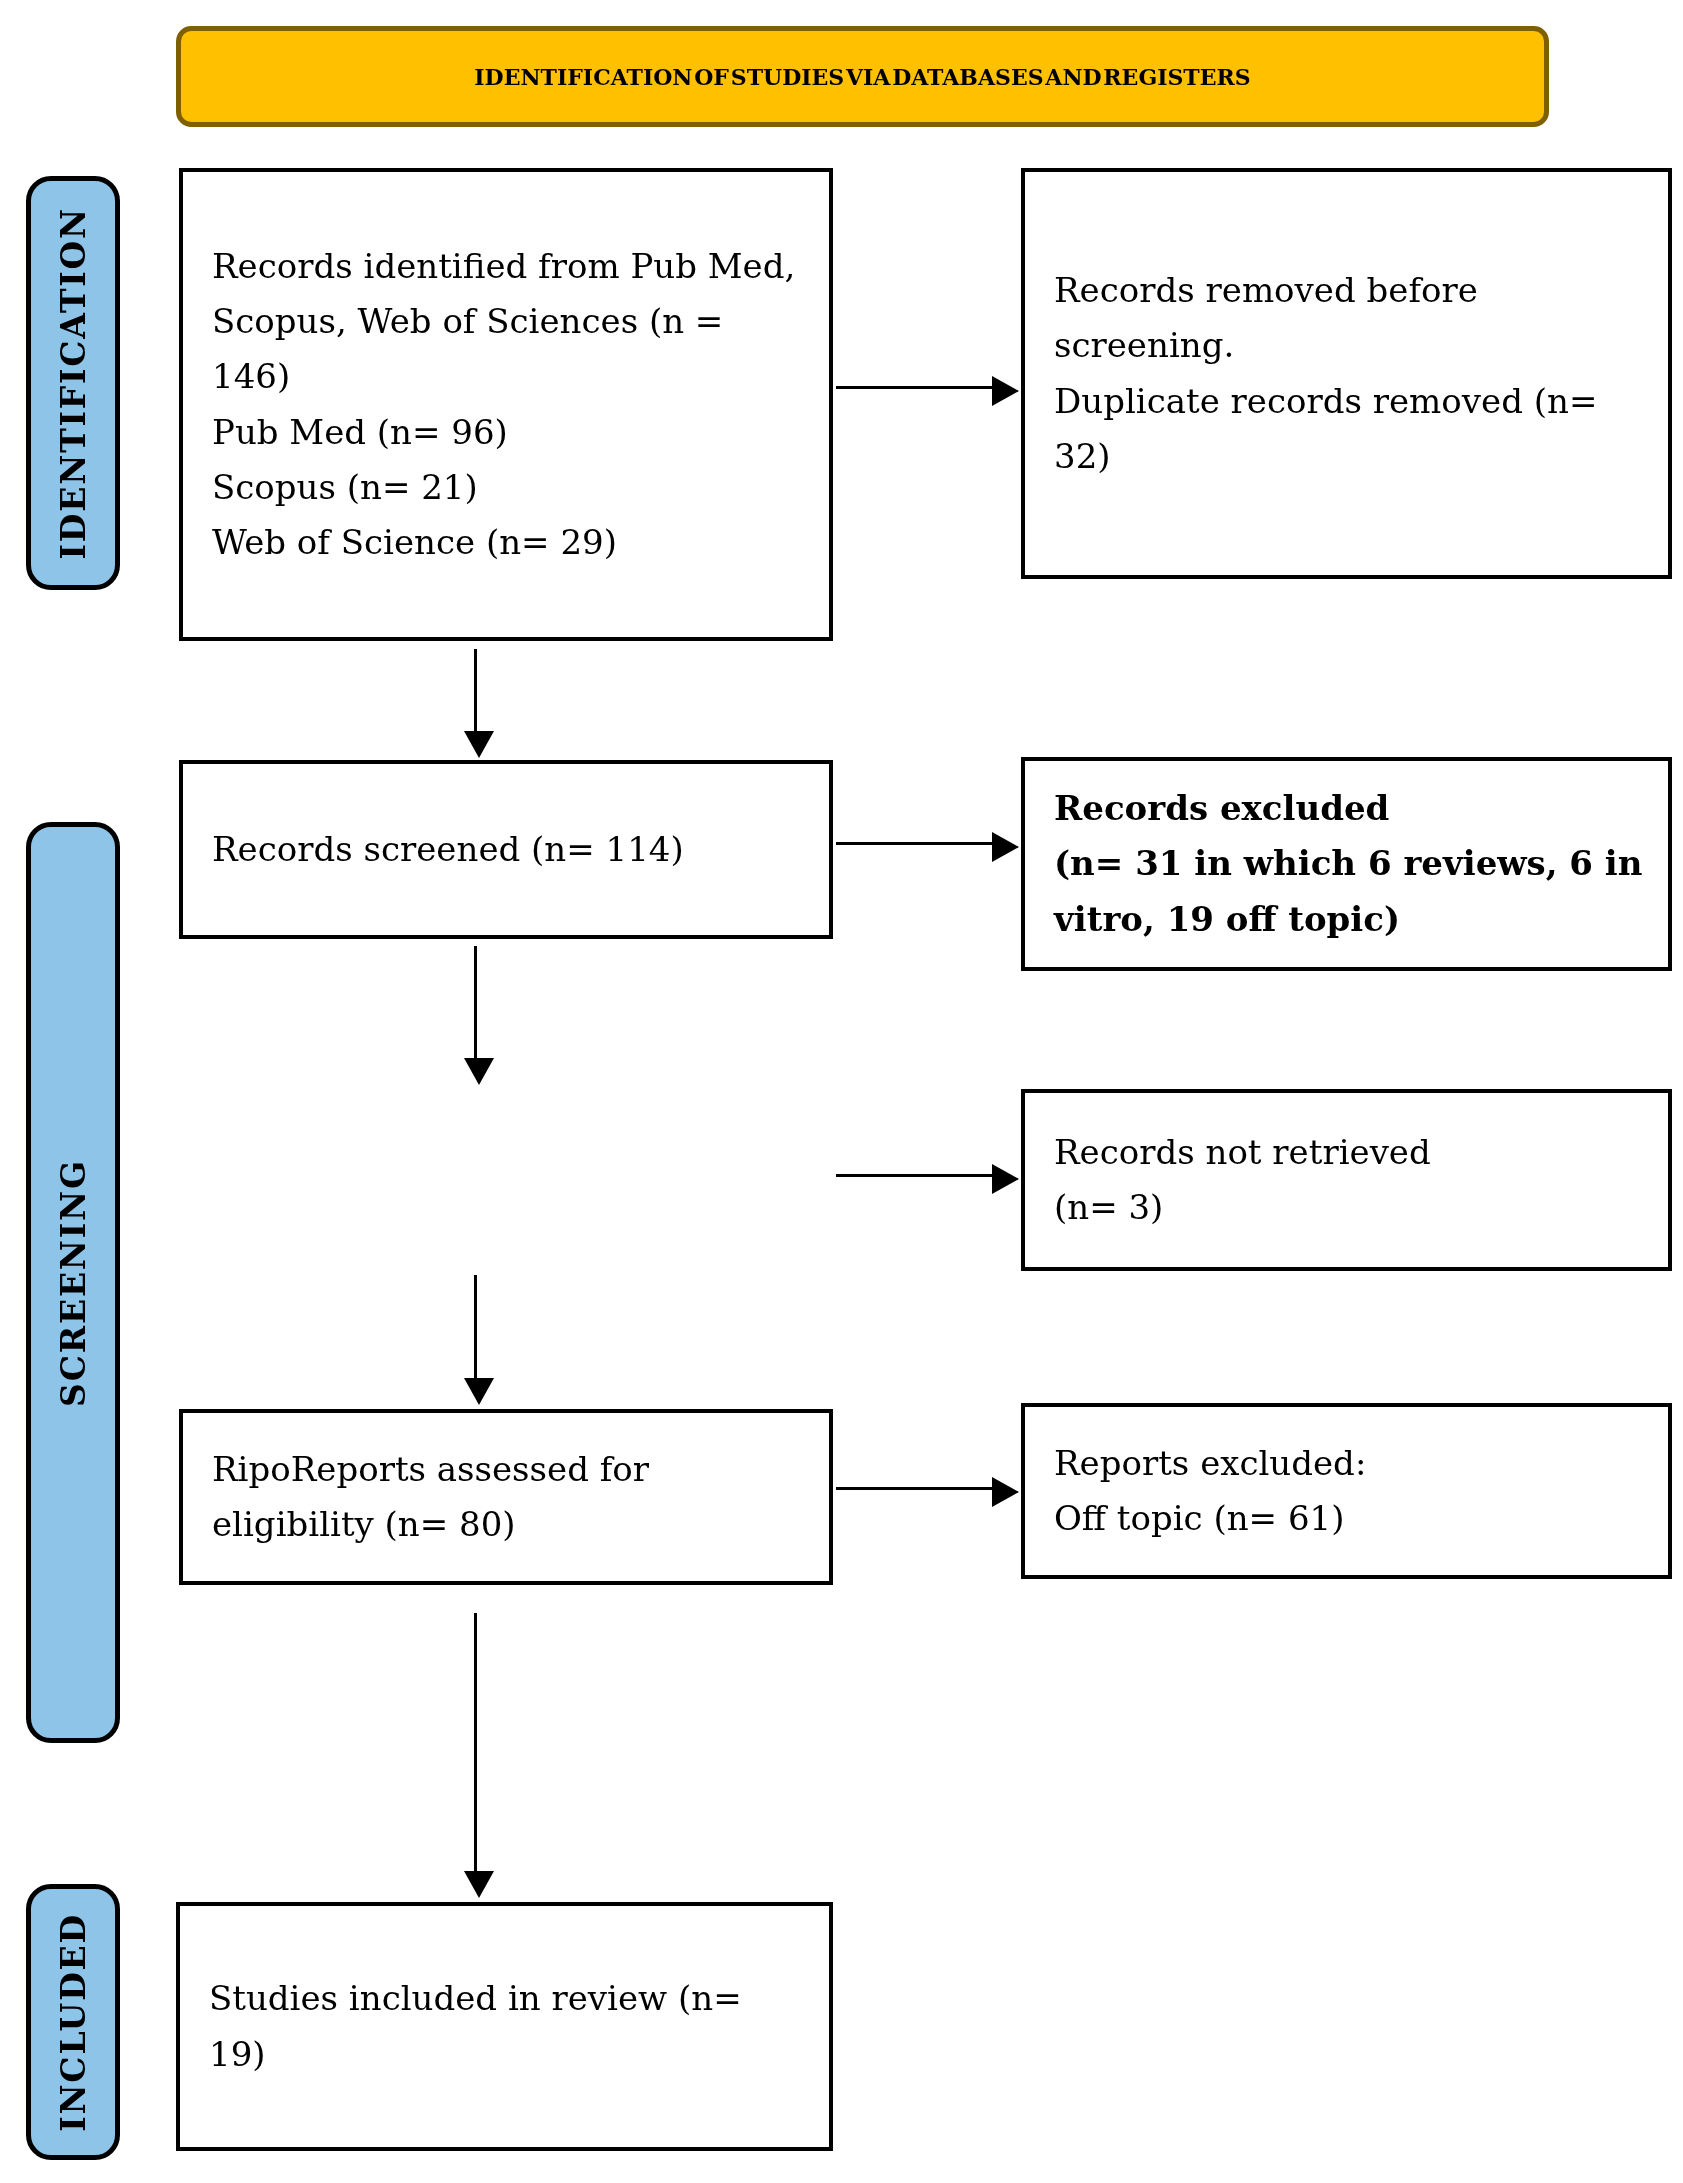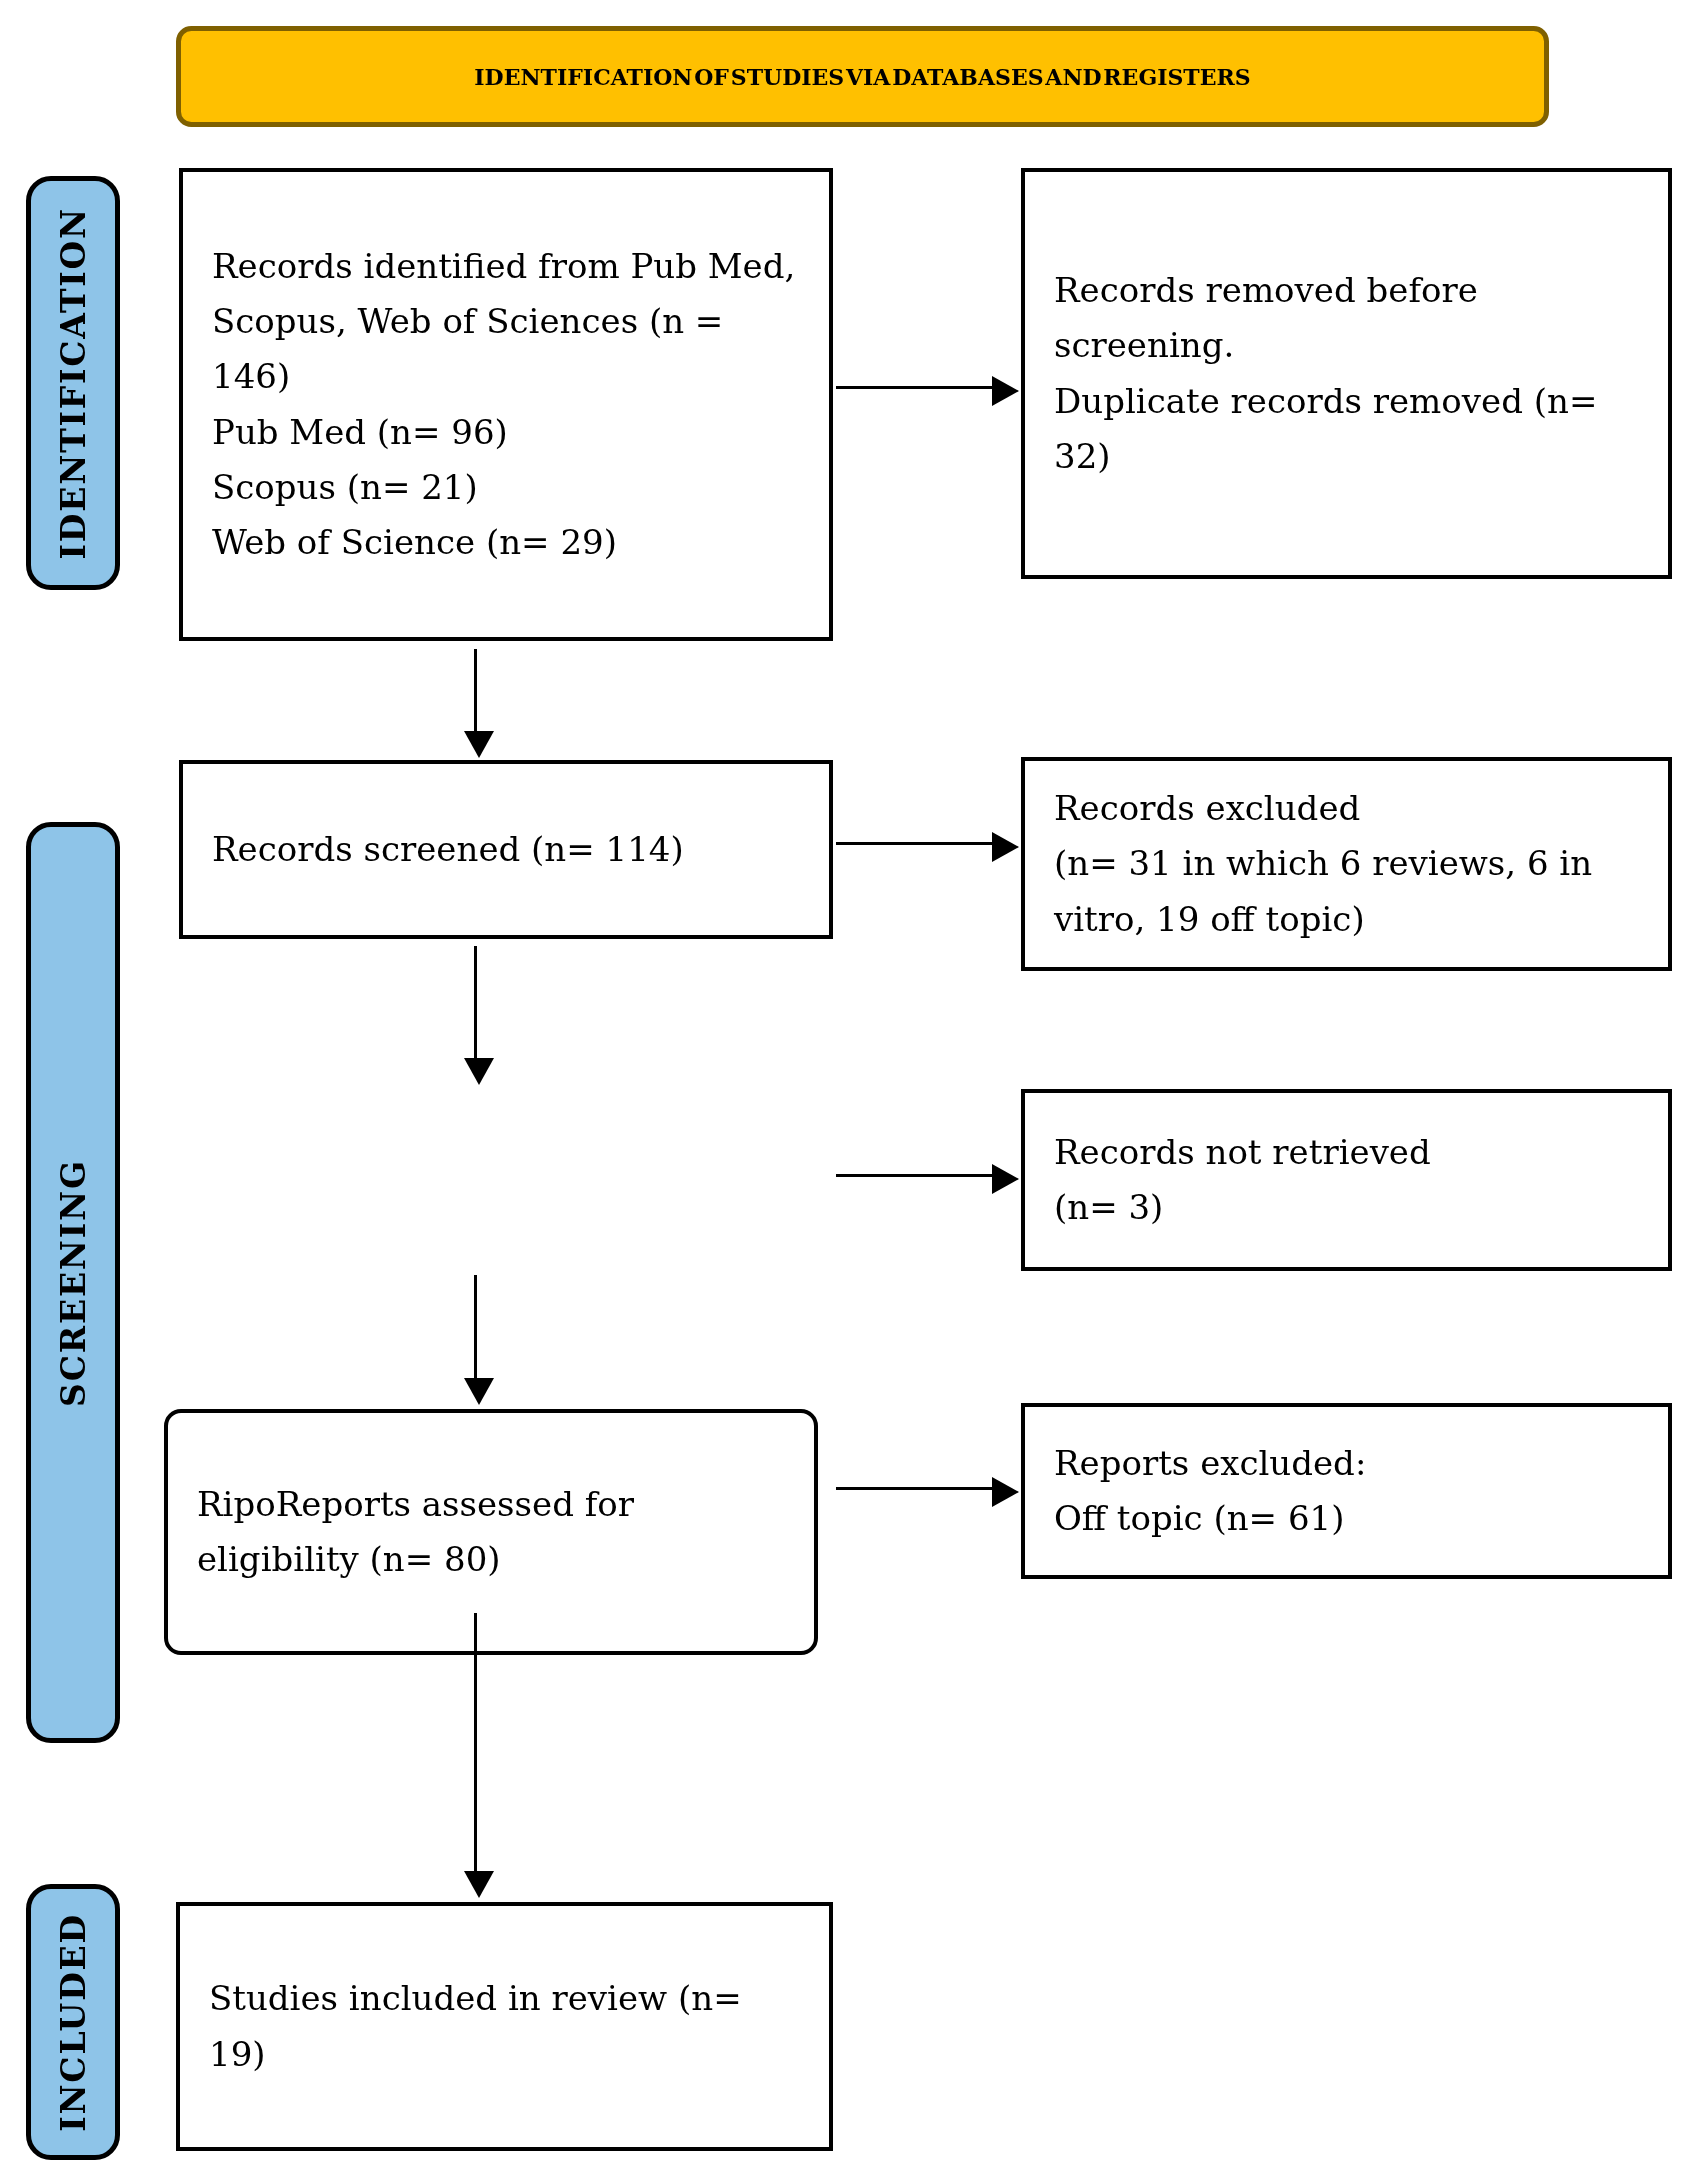"Records excluded" #box-records-excluded { font-weight: none -> bold }
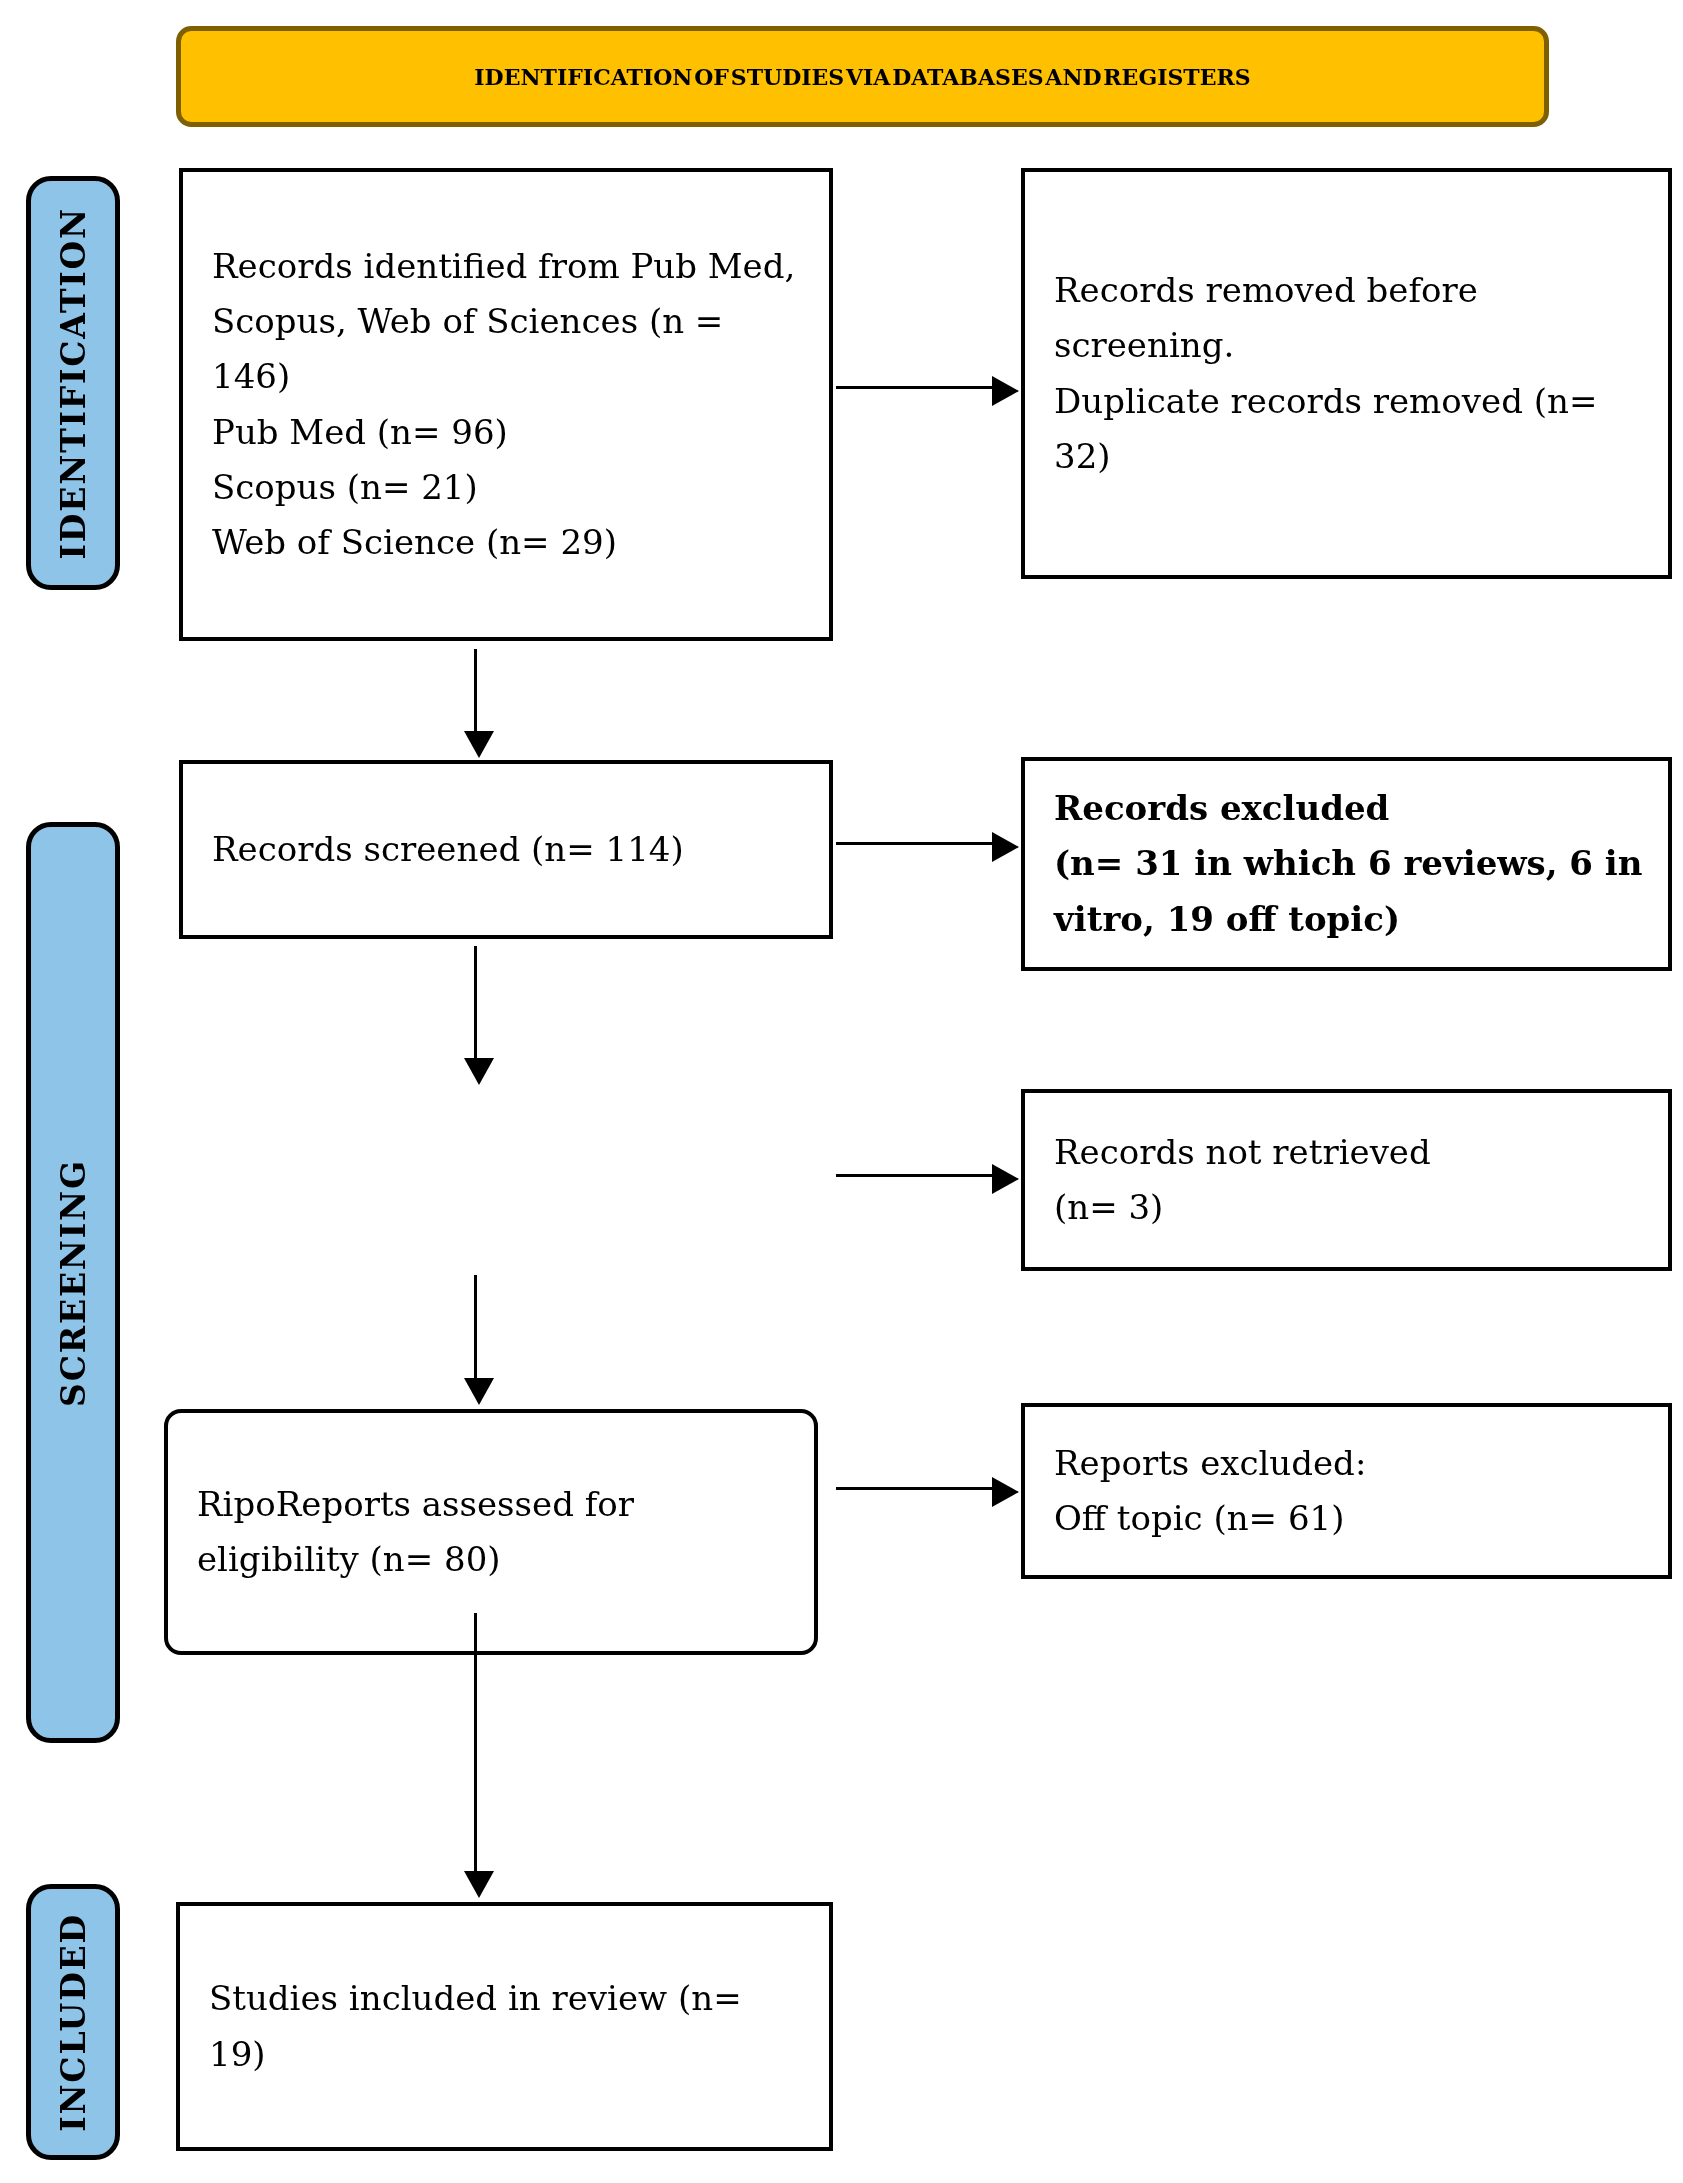"RipoReports assessed for" #box-reports-assessed { border-radius: 17px -> none; height: 246px -> 176px; left: 164px -> 179px }
